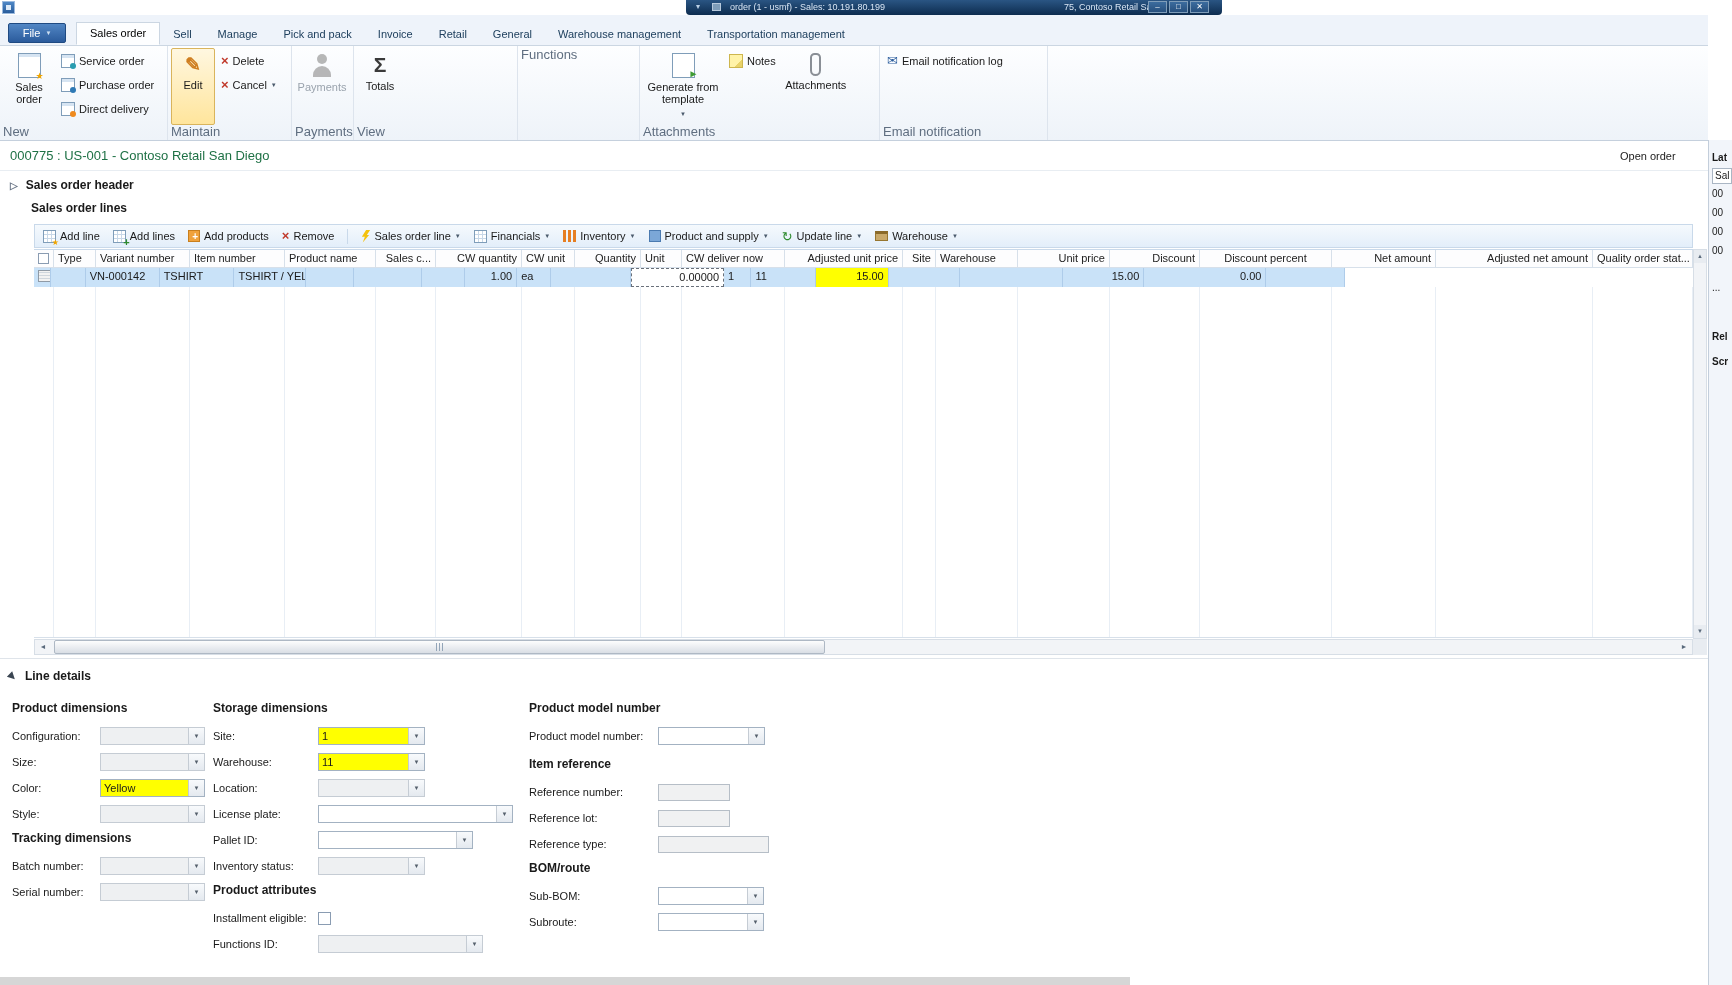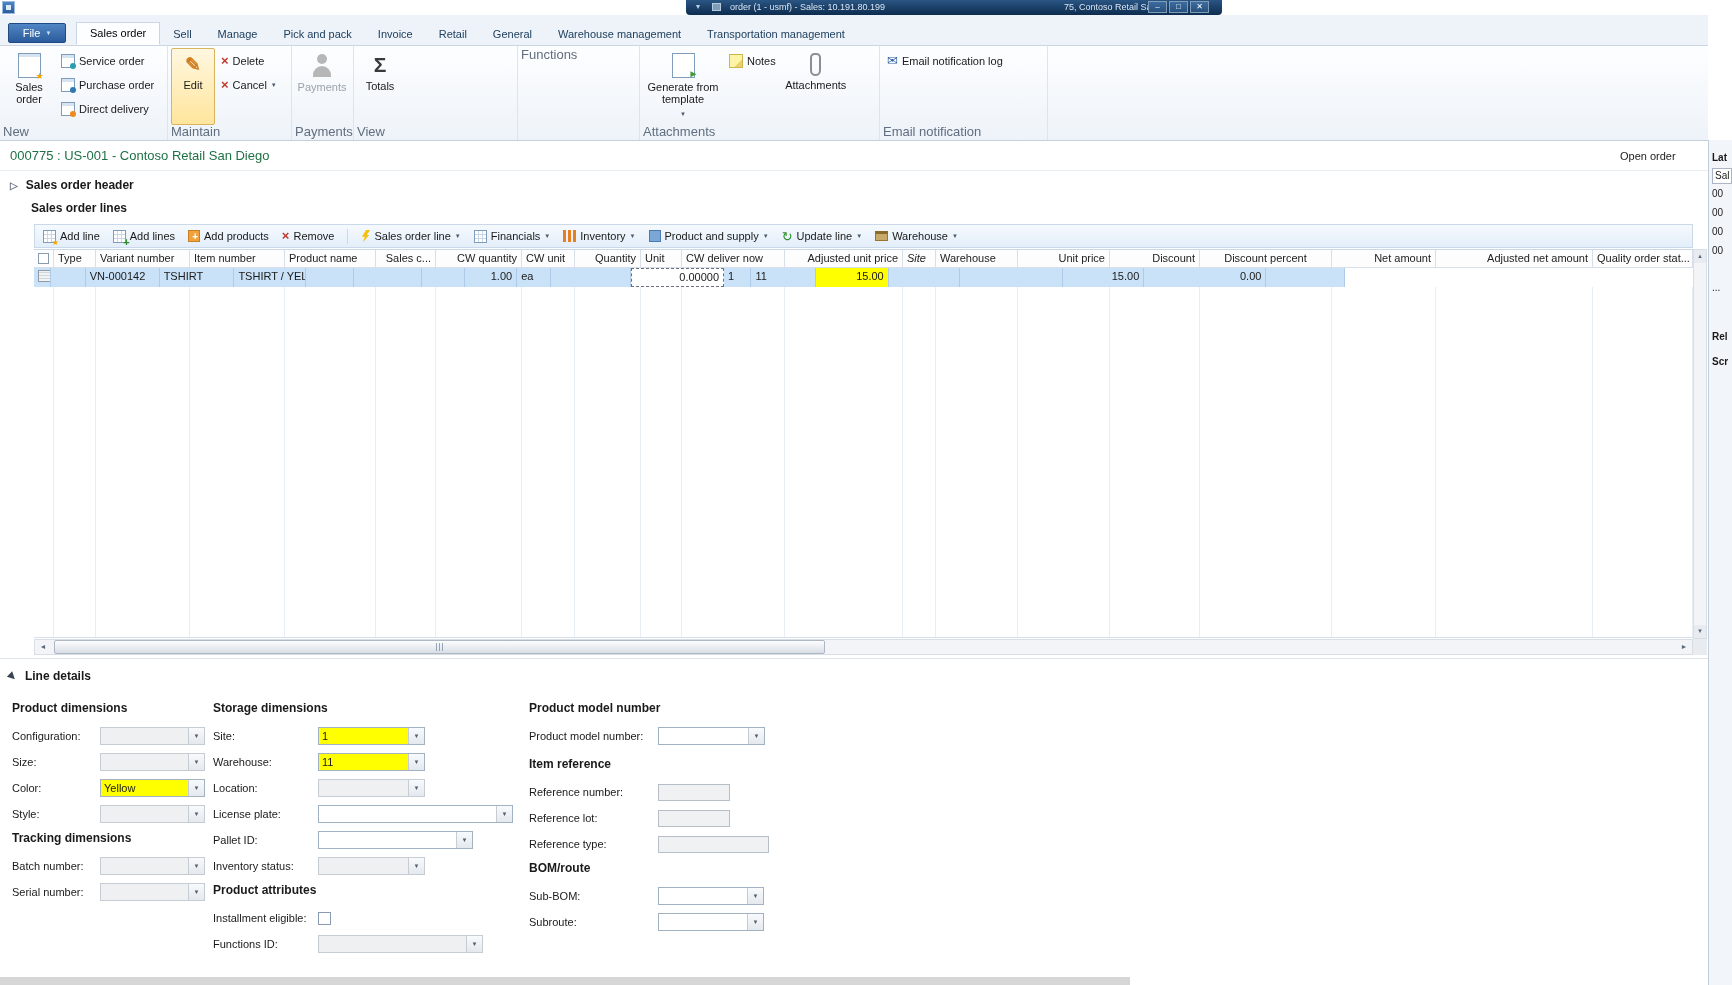"Site" div.gh-cell { font-style: italic -> none; text-align: left -> right }
